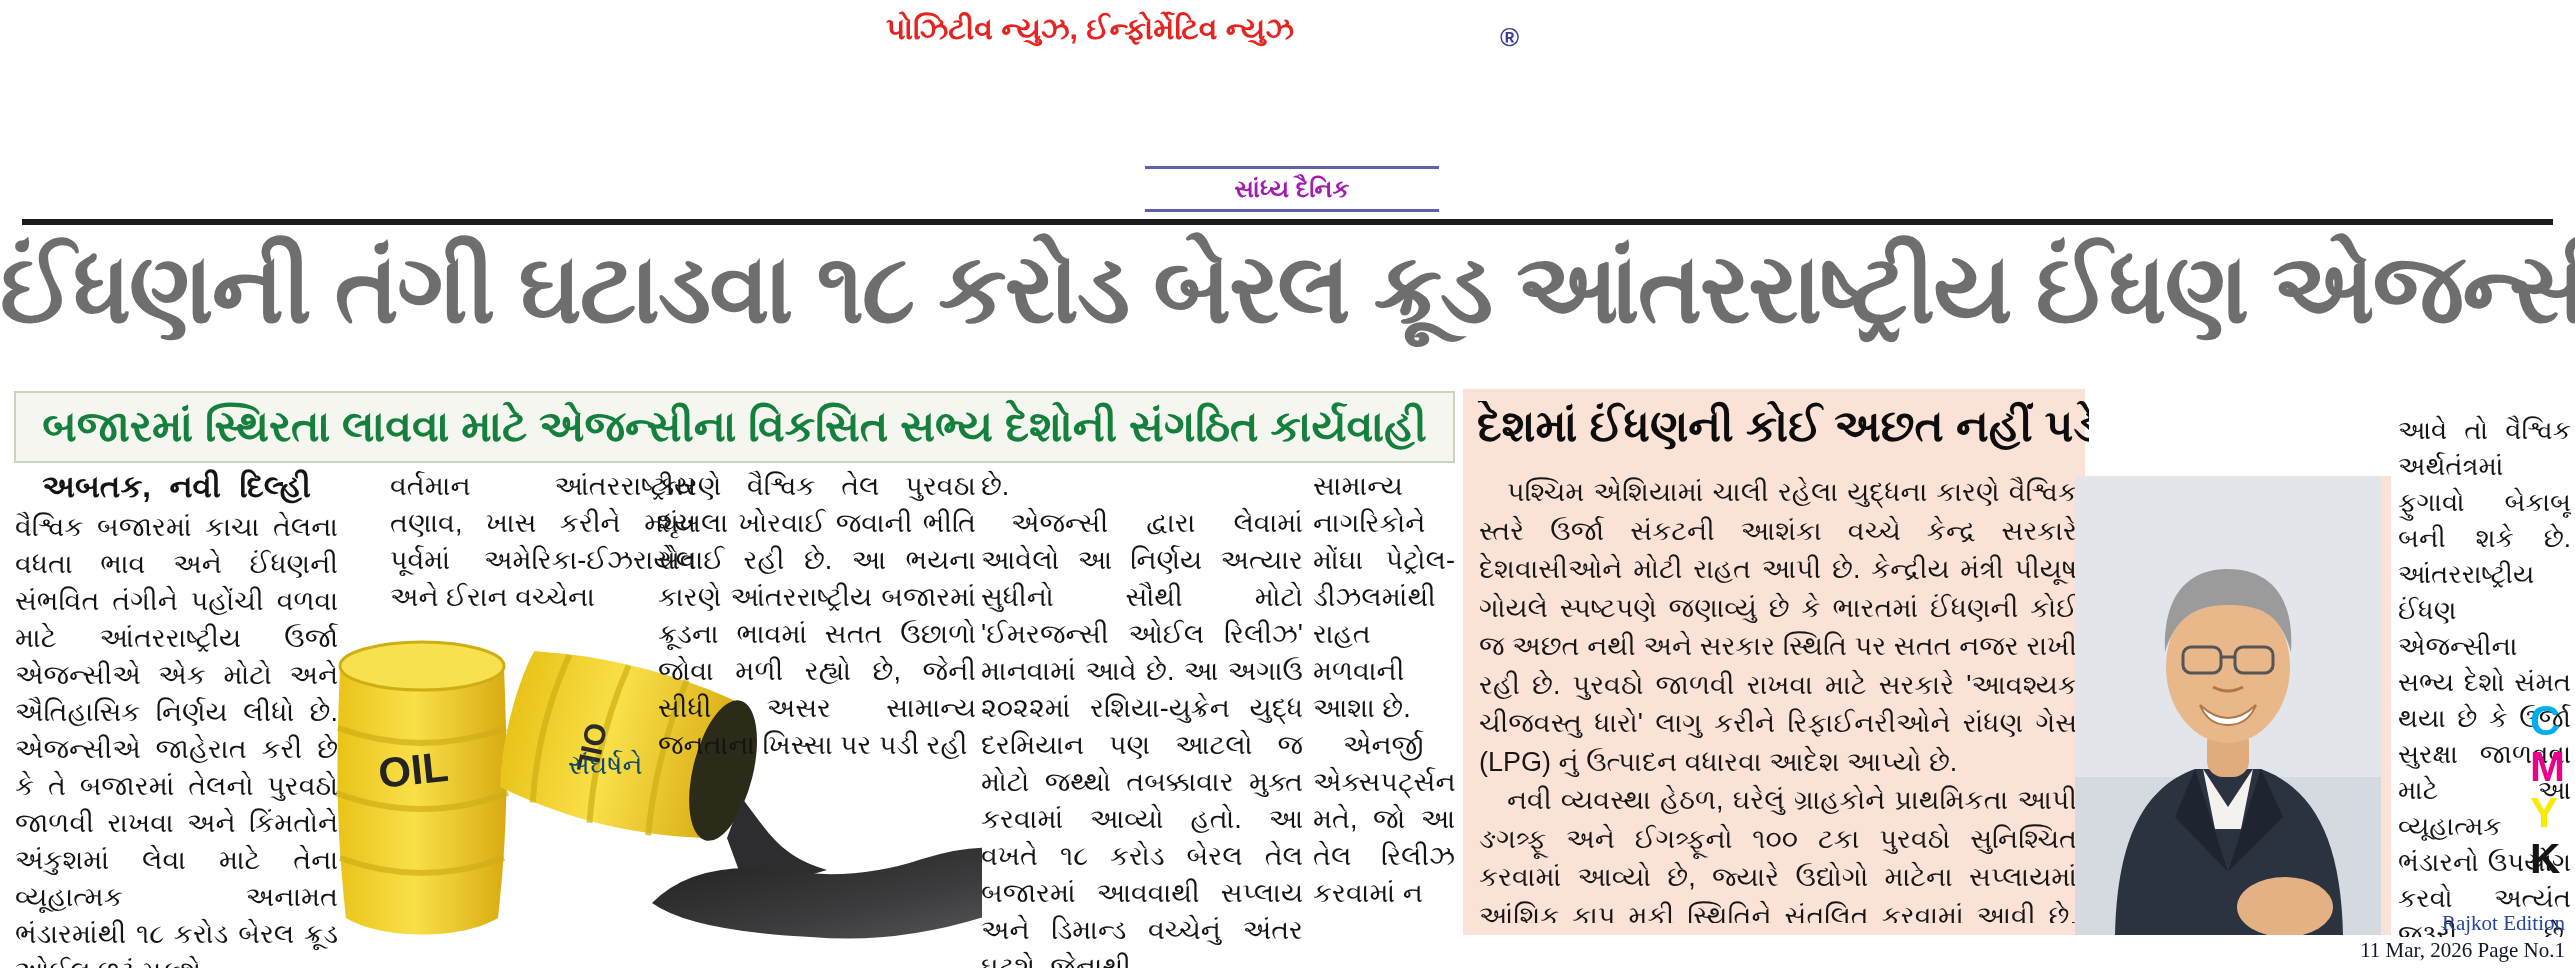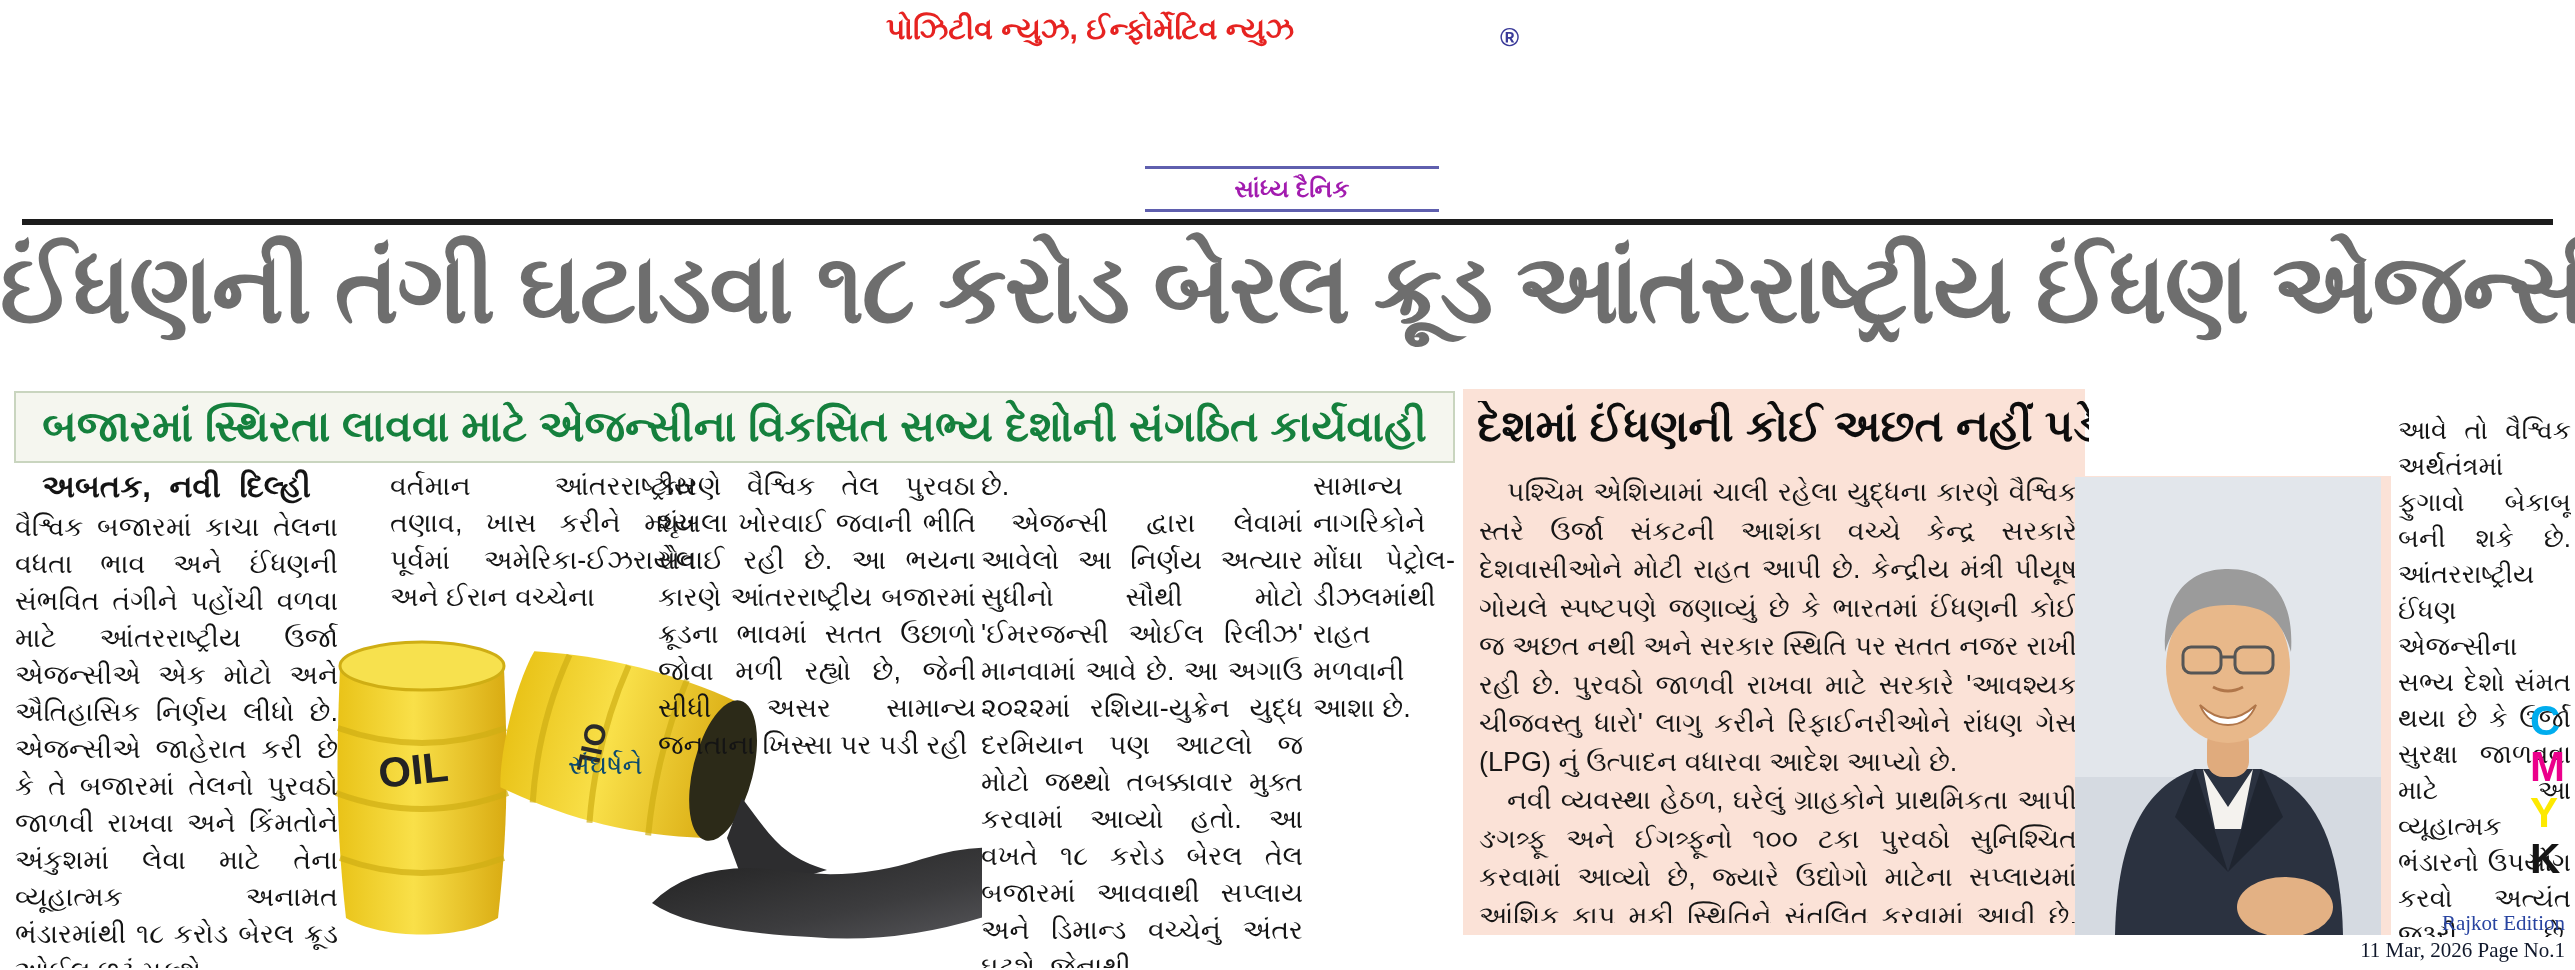"એનર્જી એક્સપર્ટ્સના મતે, જો આ" p { html: none -> <p>એનર્જી એક્સપર્ટ્સના મતે, જો આ તેલ રિલીઝ કરવામાં ન</p> }
